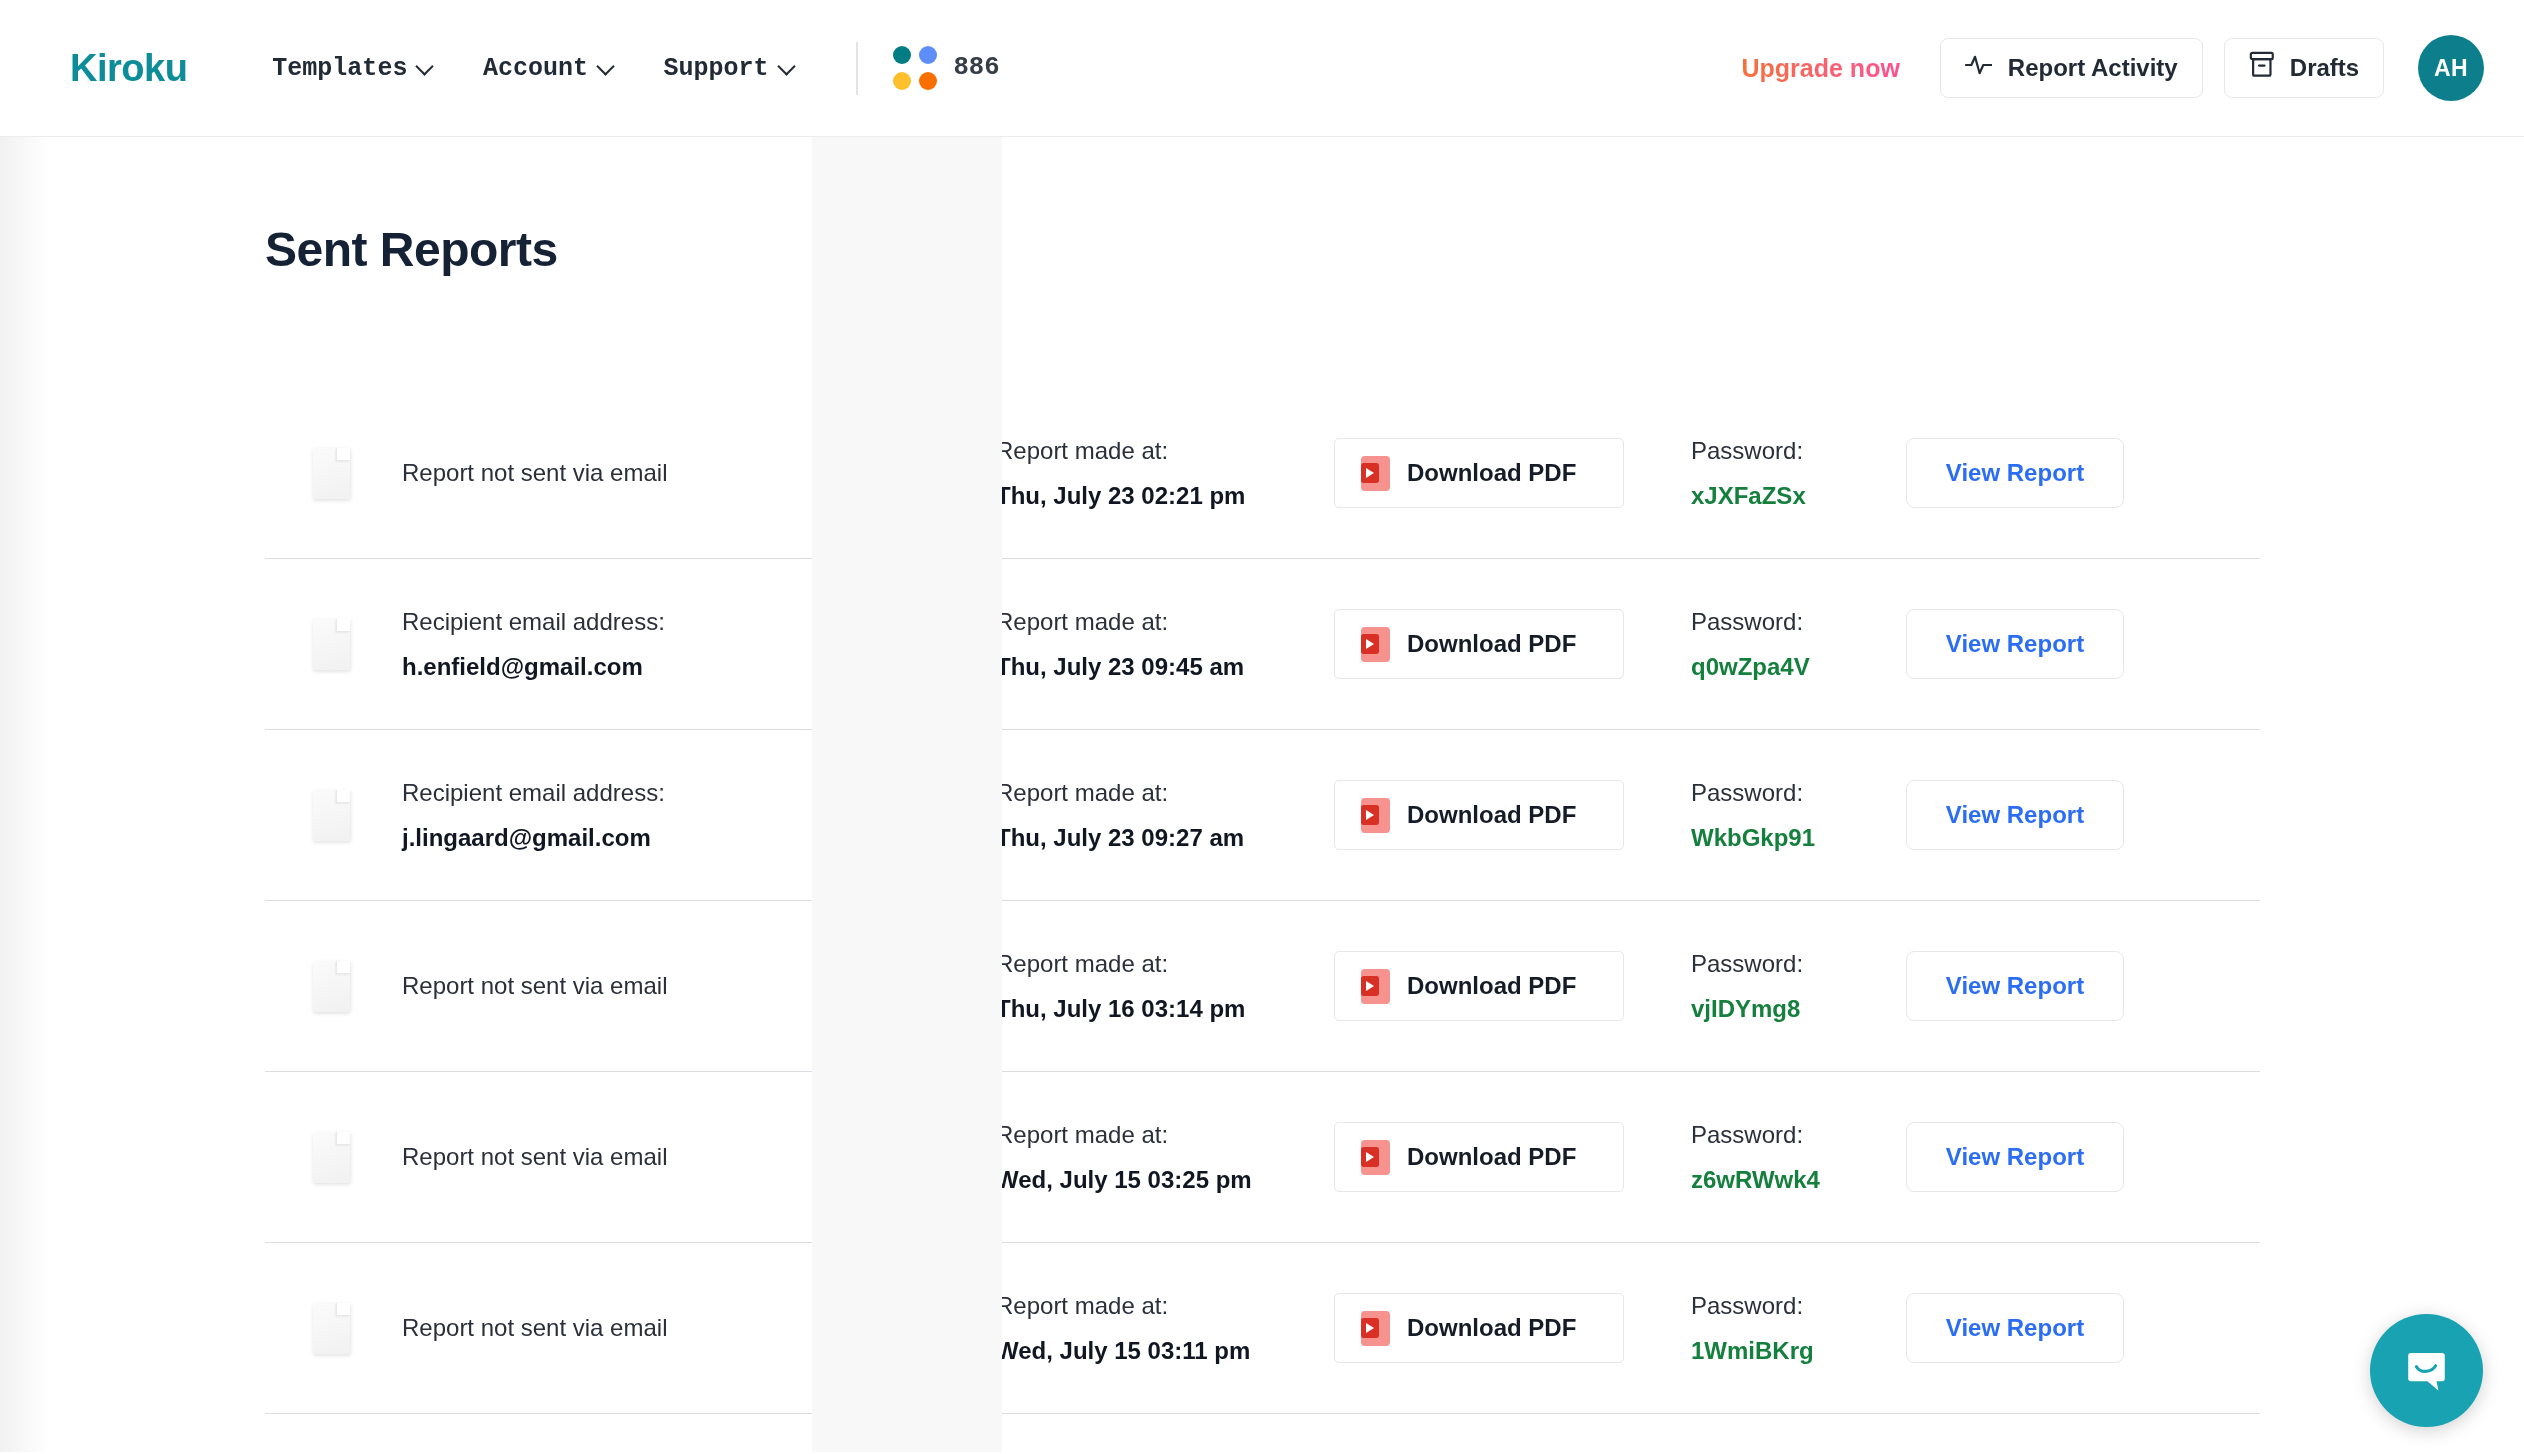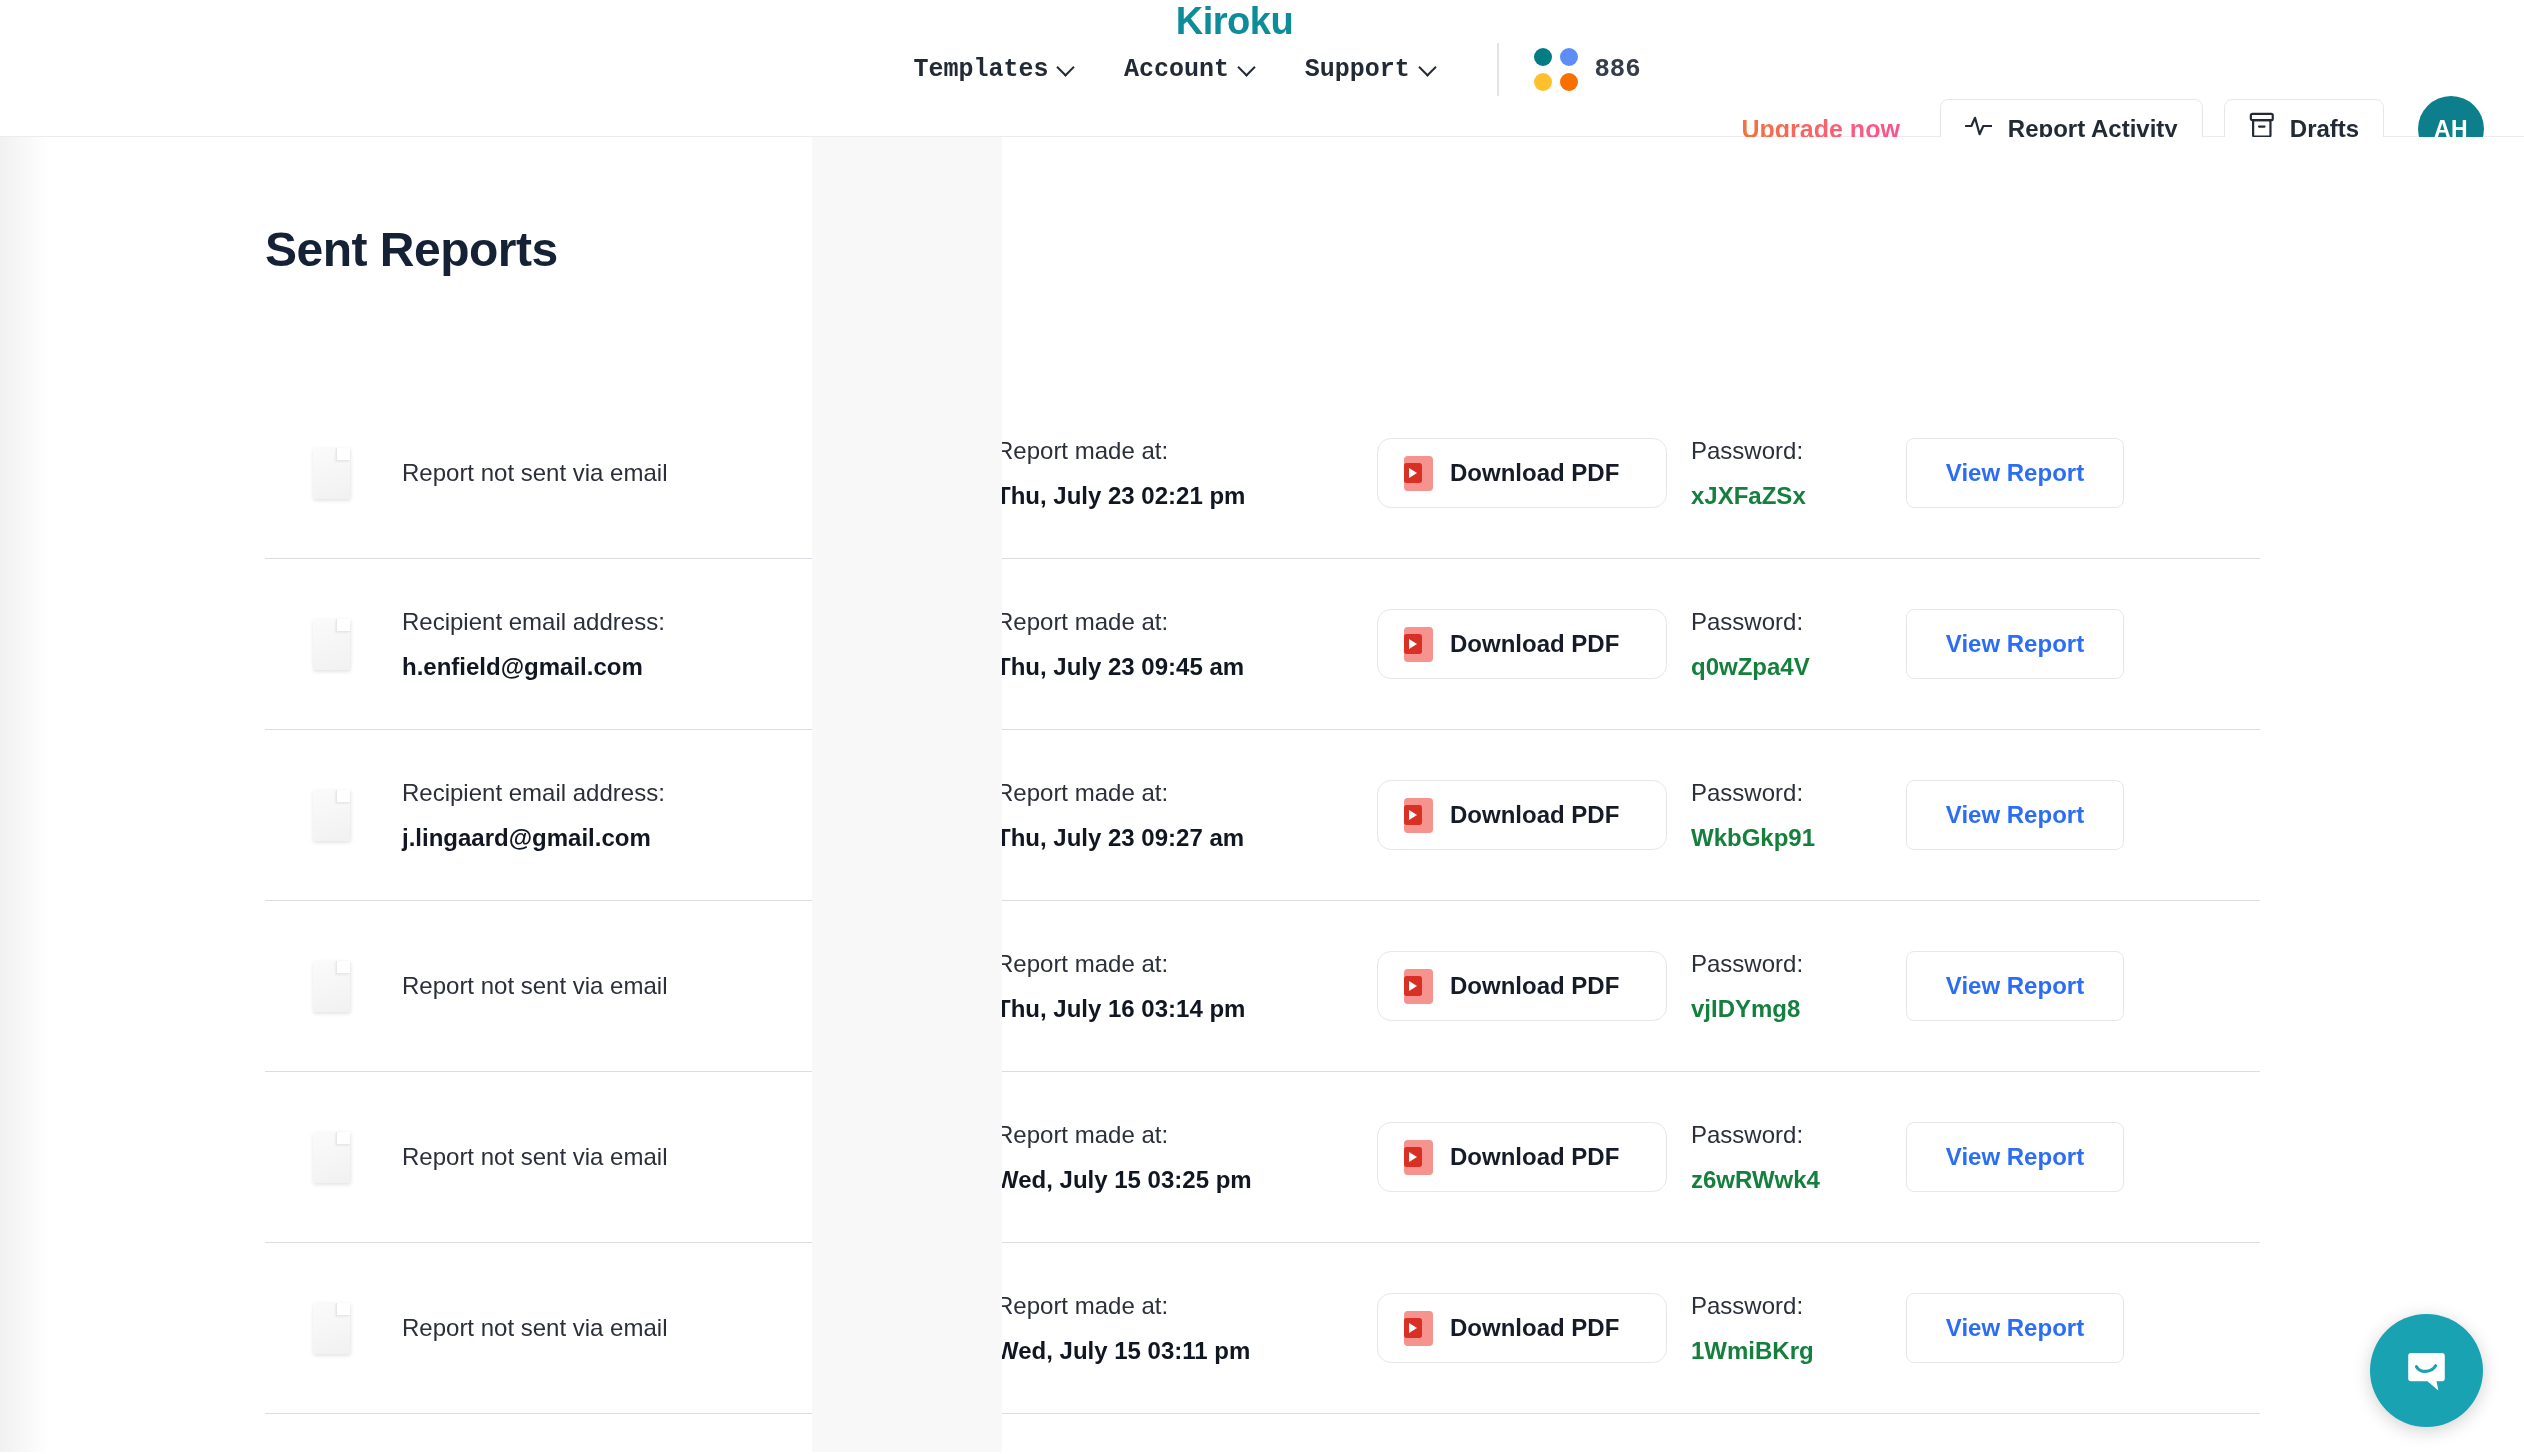"Kiroku" .header { flex-direction: column -> none }
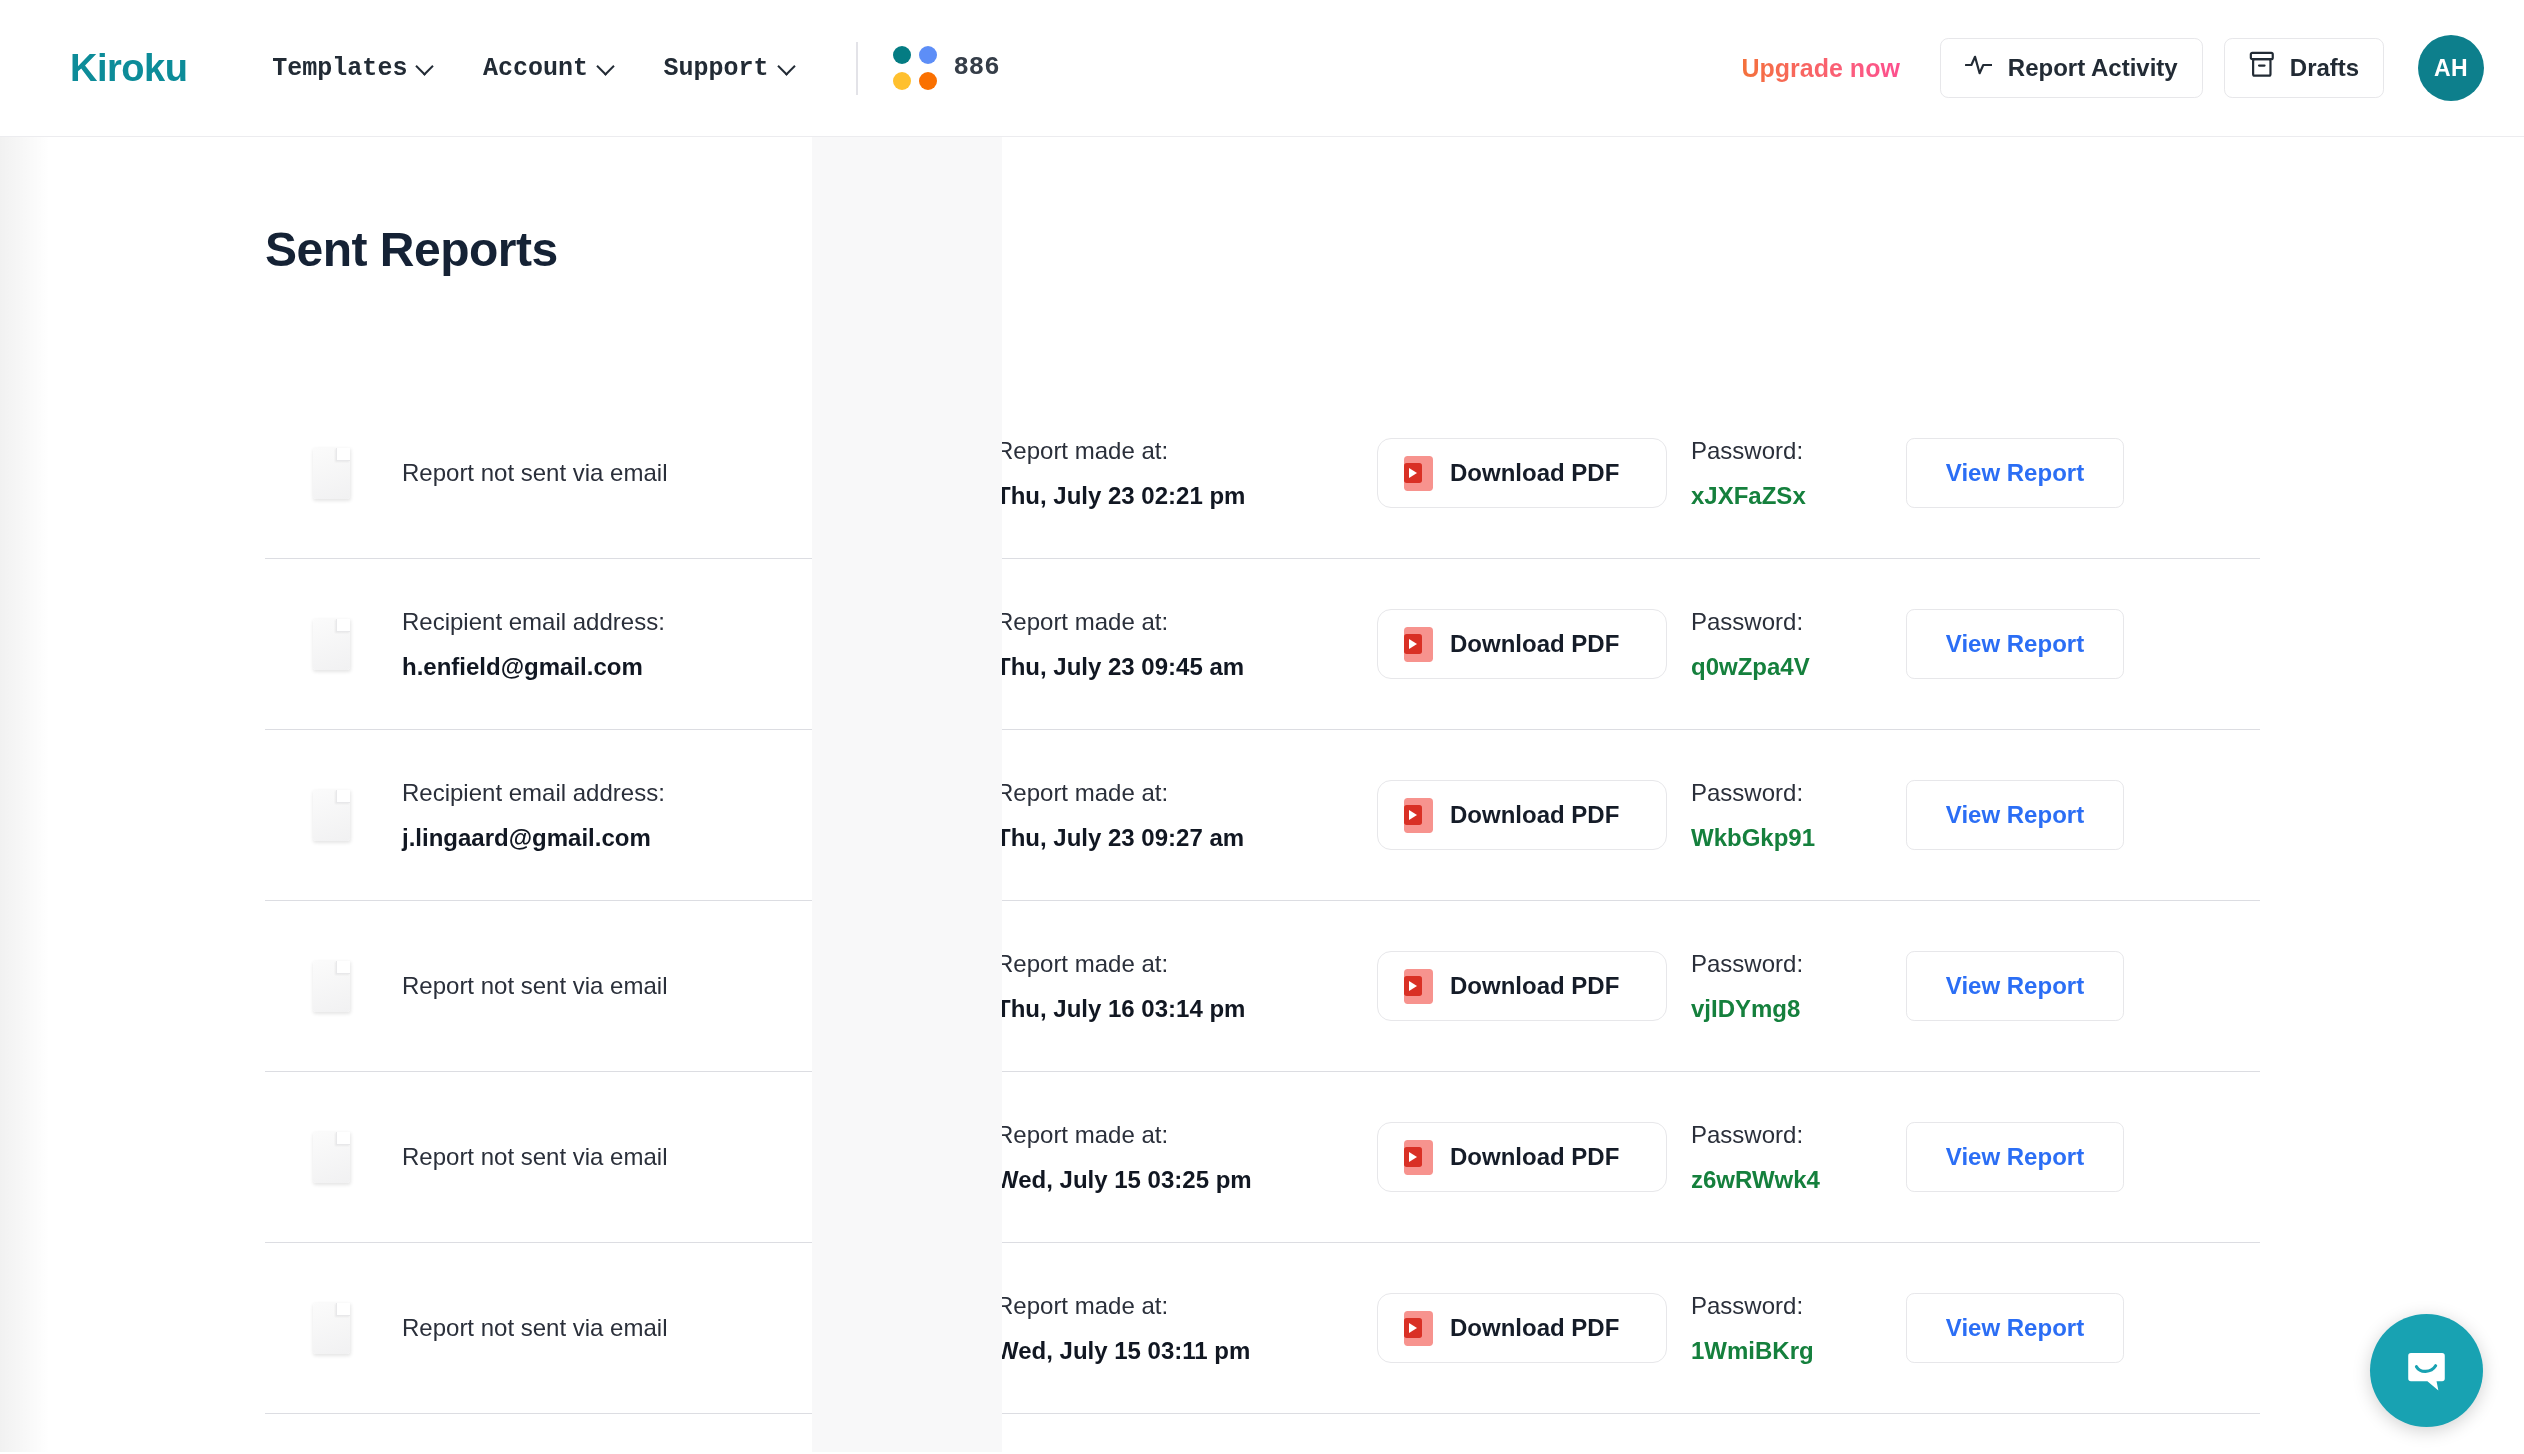"Download PDF" .pdf-btn { border-radius: 14px -> 5px; margin-left: 43px -> none }
